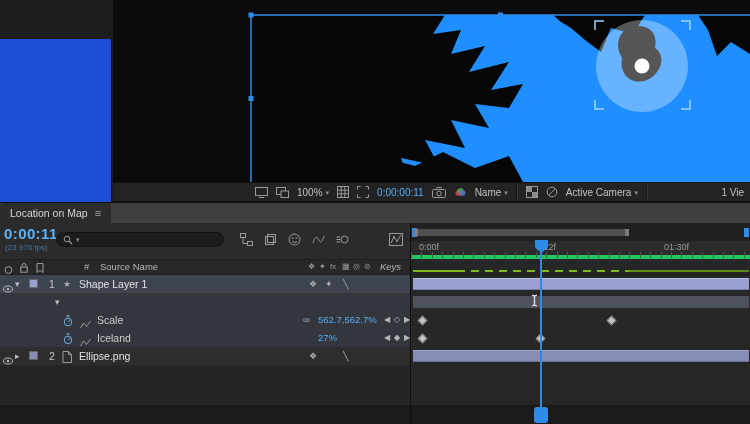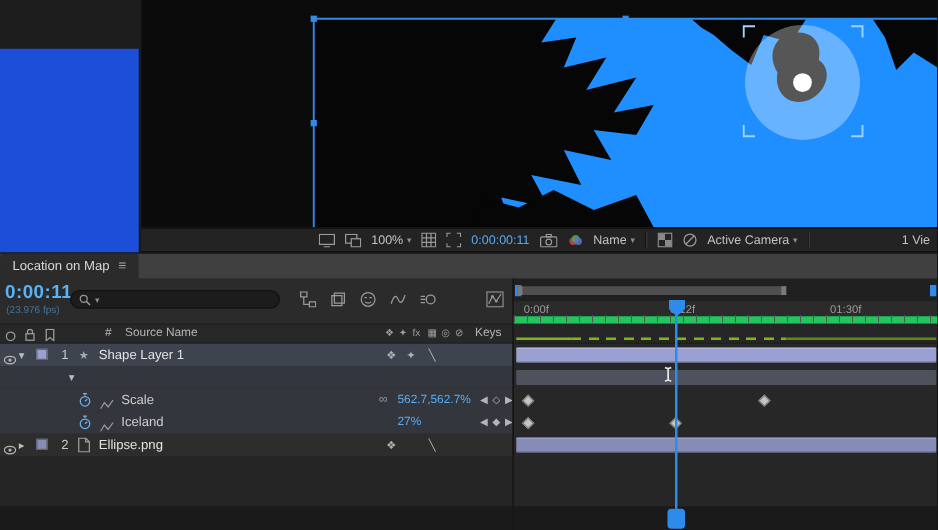"0:00f" #tr-ruler { border-bottom: 6px solid #22c55e -> 4px solid #22c55e }
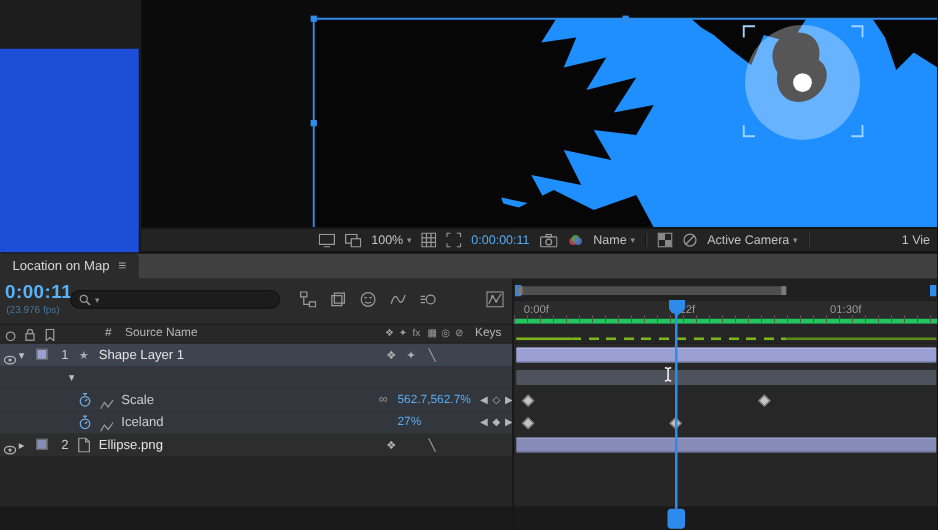"Keys" span { font-style: none -> italic }
